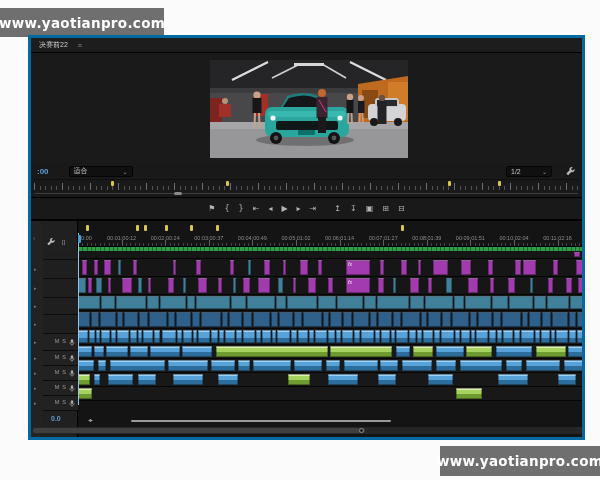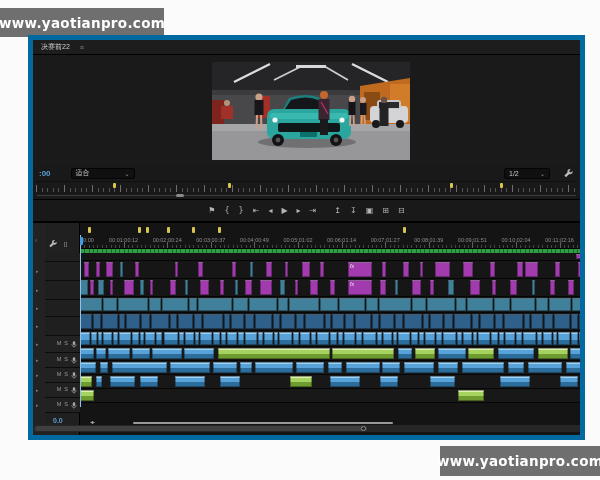":00" #appwin { border: 5px solid #0369a1 -> 3px solid #0369a1 }
